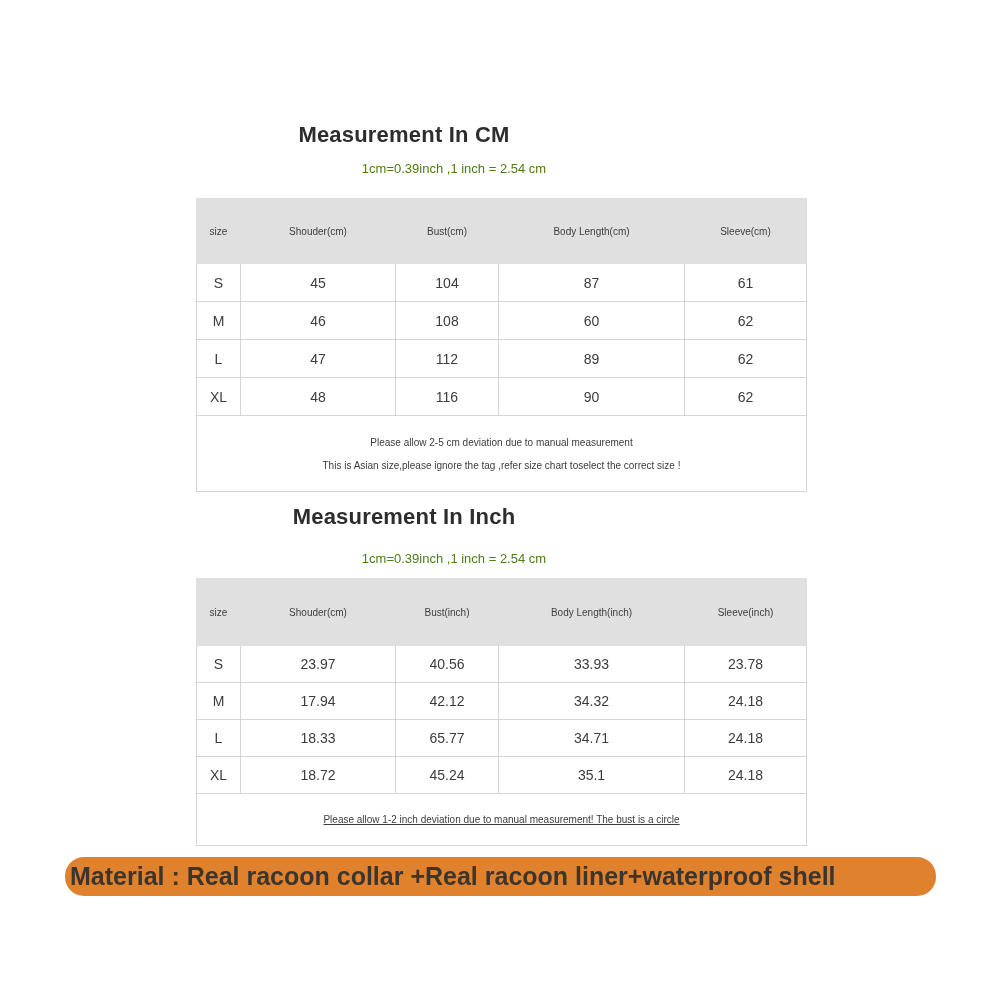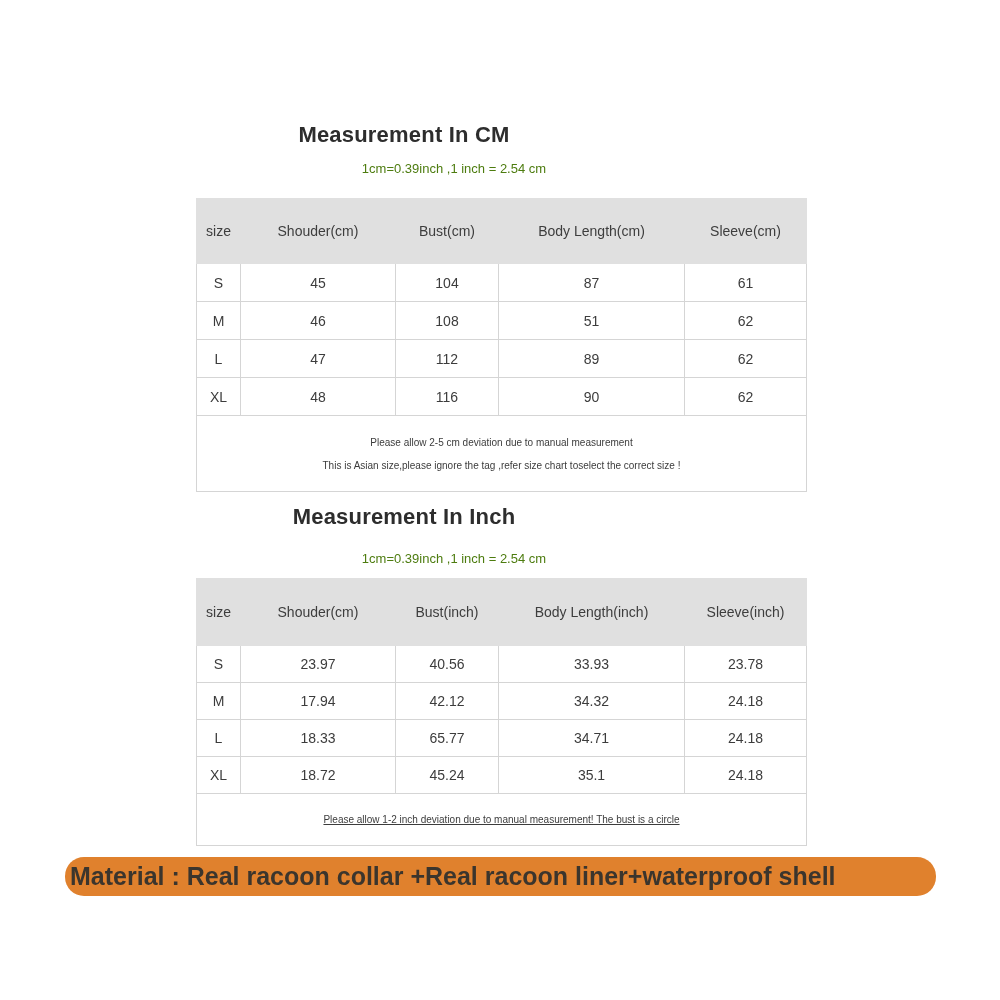"size" .size-table th { font-size: 14px -> 10px }
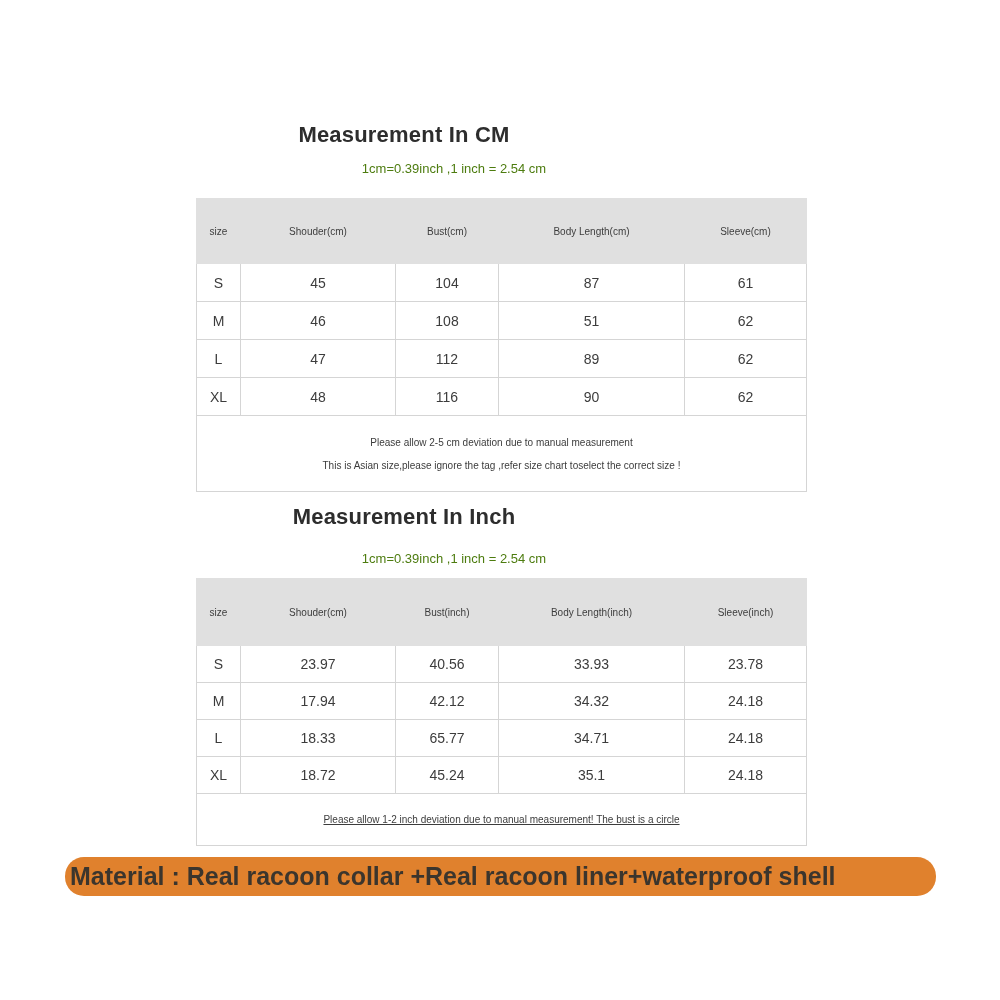"51" td { text: 51 -> 60 }
